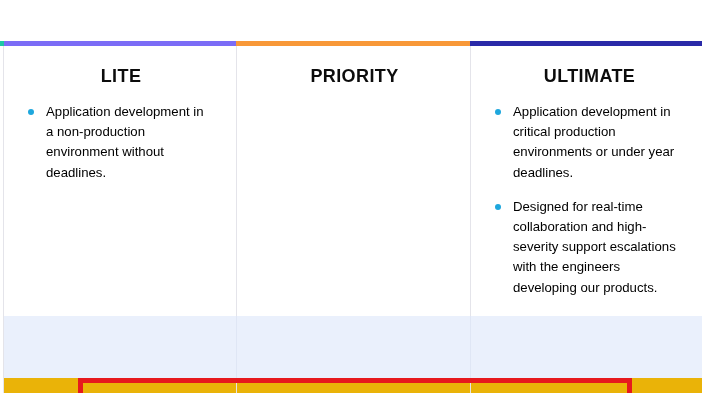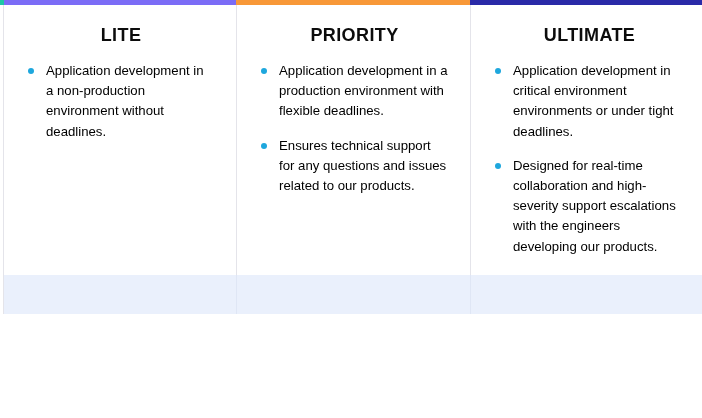"LITE" #screen { height: 314px -> 352px; margin-top: none -> 41px }
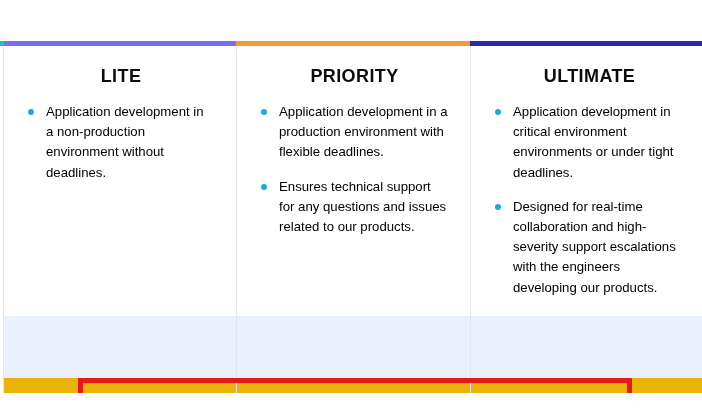"Application development in a production" ul.feature-list { html: <ul> <li> <span></span> <span>Application development in a production environment with flexible deadlines.</span> </li> <li> <span></span> <span>Ensures technical support for any questions and issues related to our products.</span> </li> </ul> -> none }
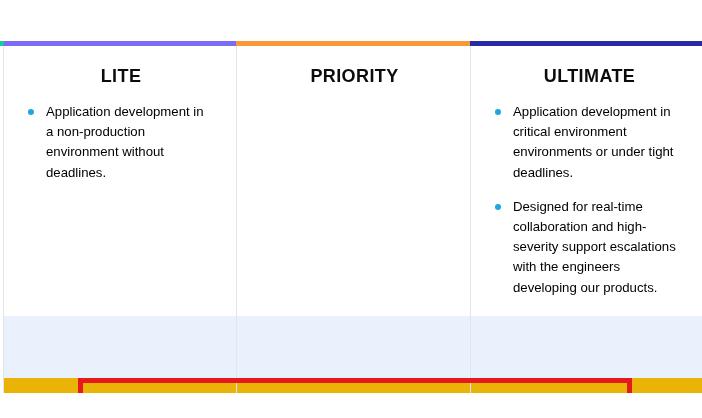"Application development in critical" span { text: environment environments or under tight -> production environments or under year }
